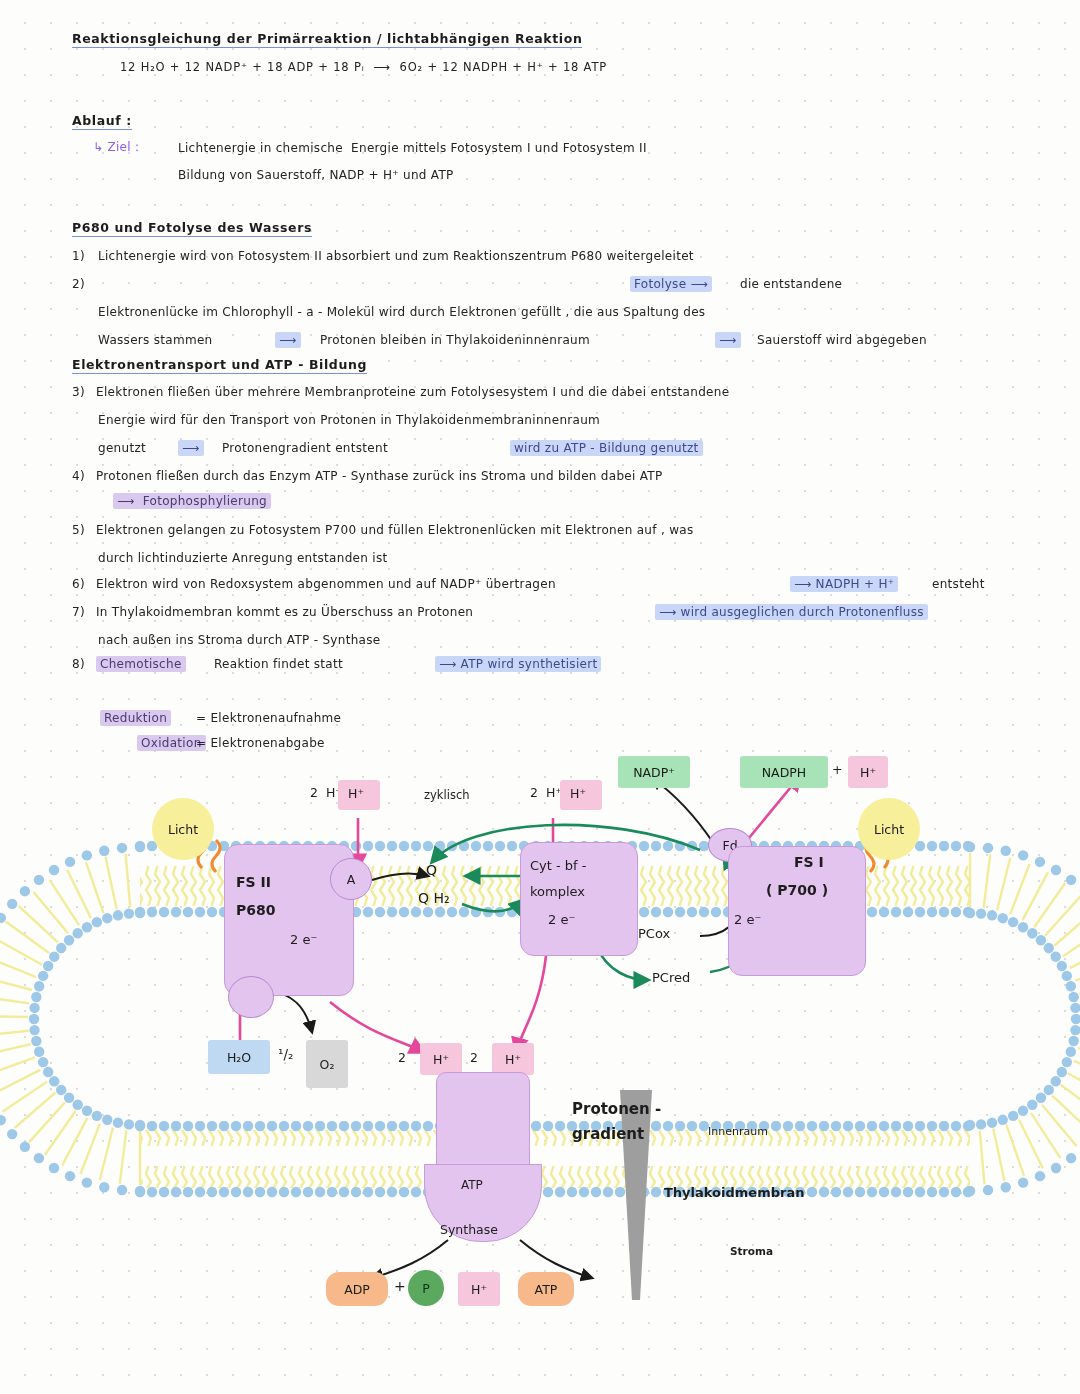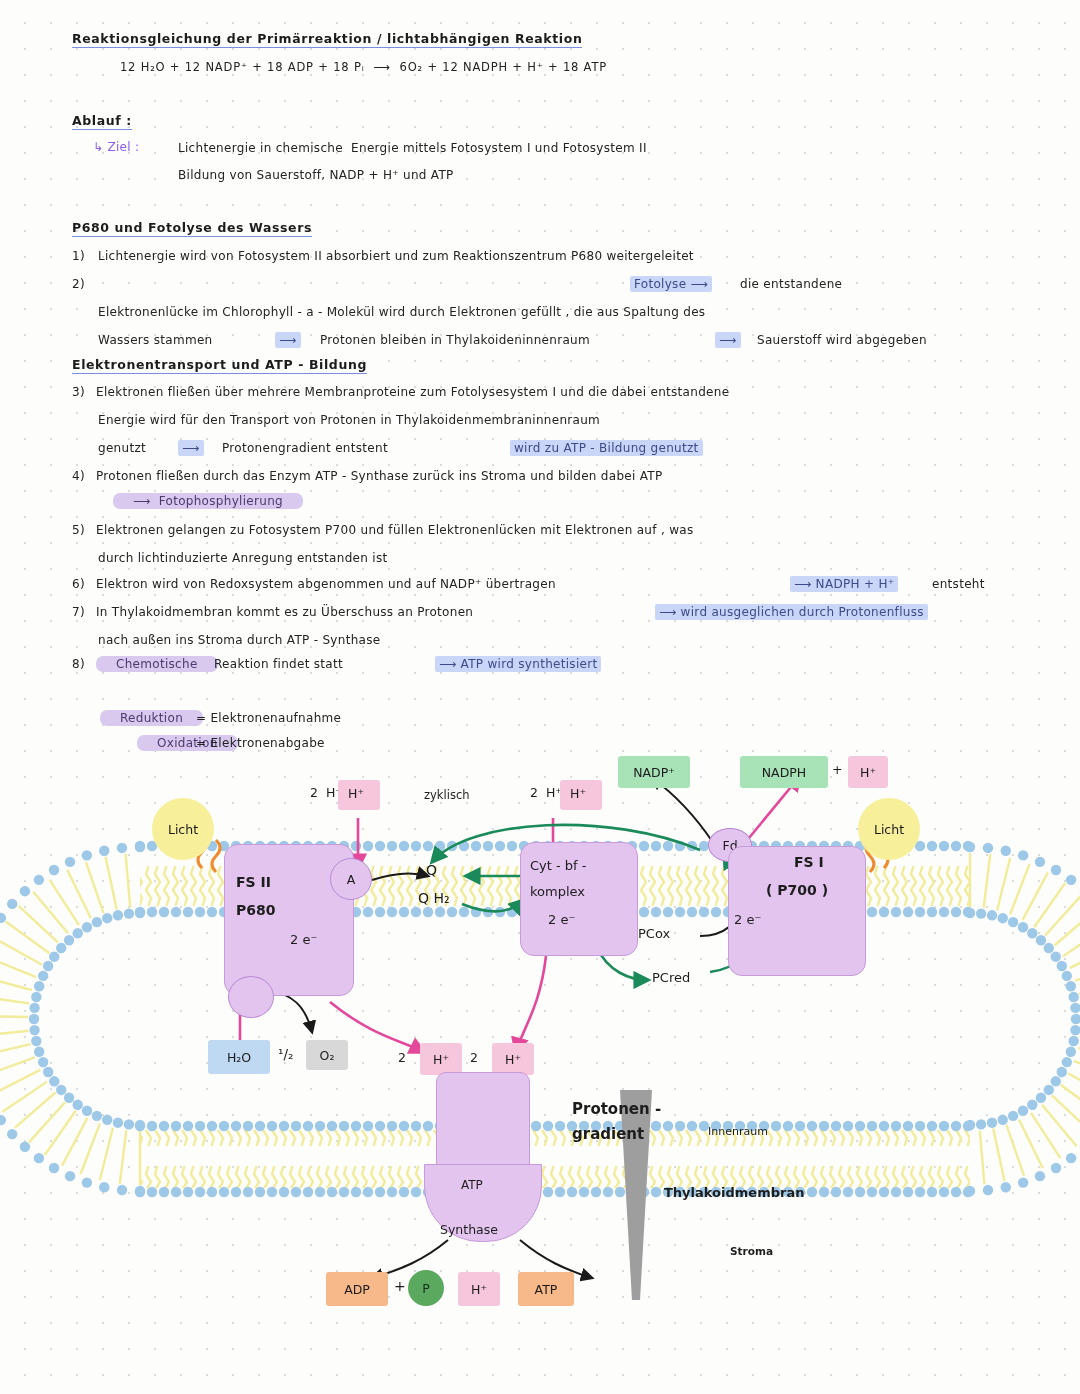"⟶ Fotophosphylierung" .hl-purple { border-radius: 7px -> 2px; padding: 1px 20px -> 1px 4px }
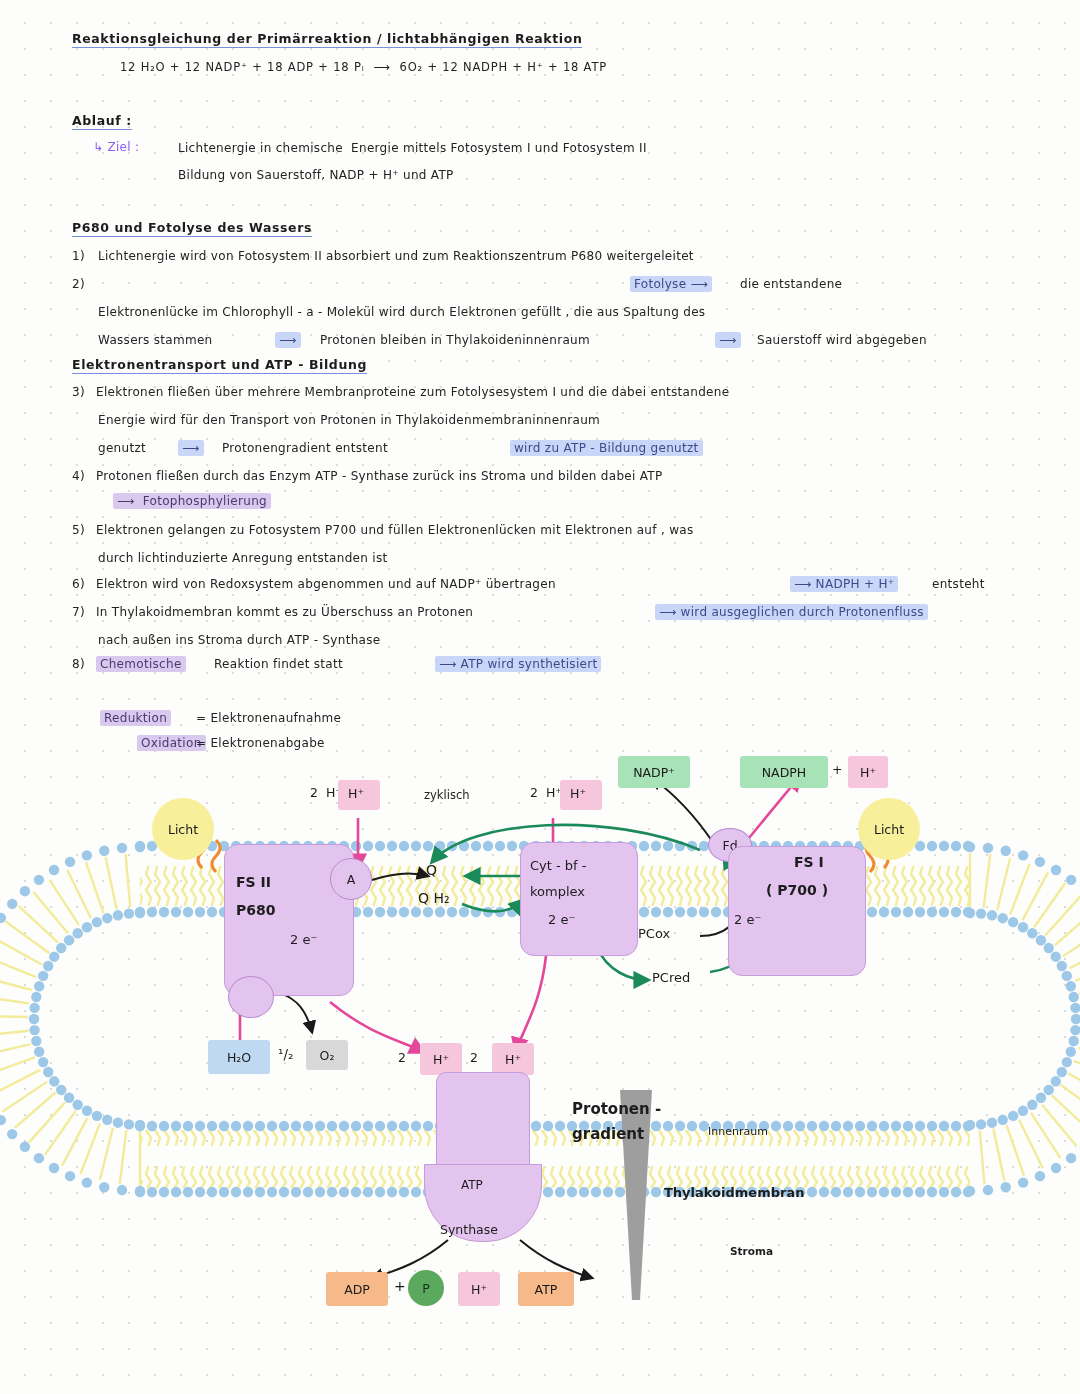"O₂" div.tag { height: 30px -> 48px }
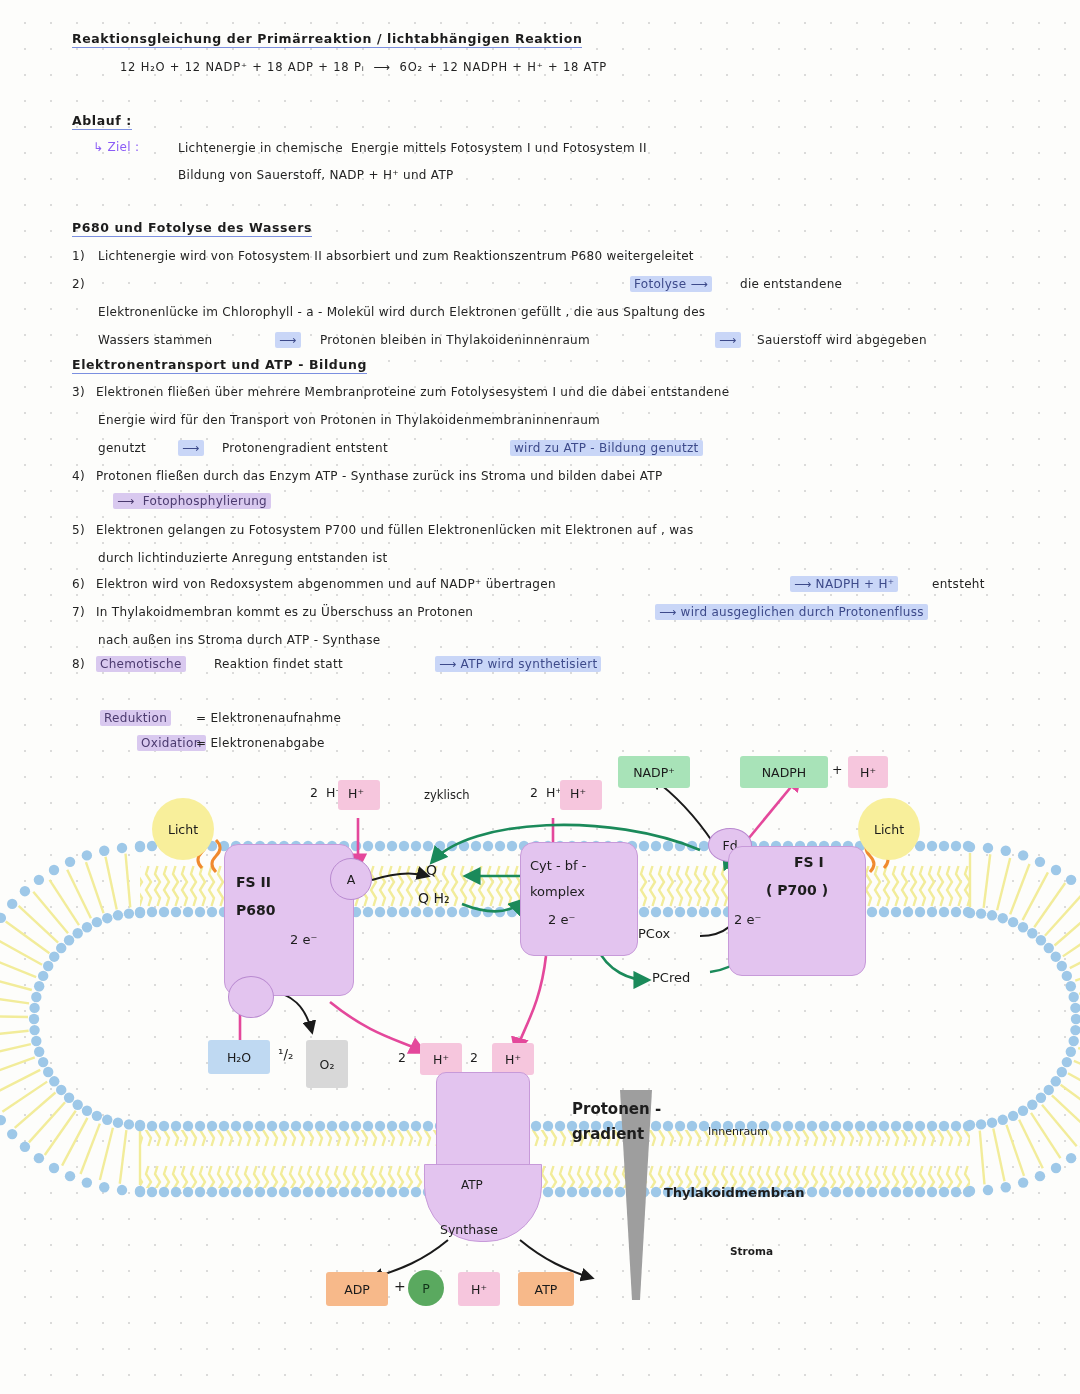"ADP" .tag-orange { border-radius: none -> 13px }
